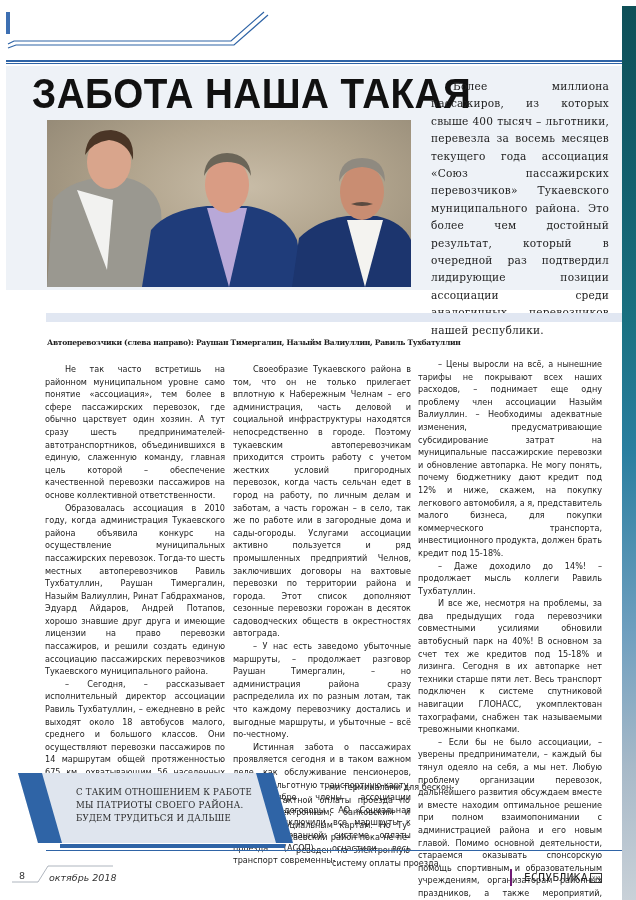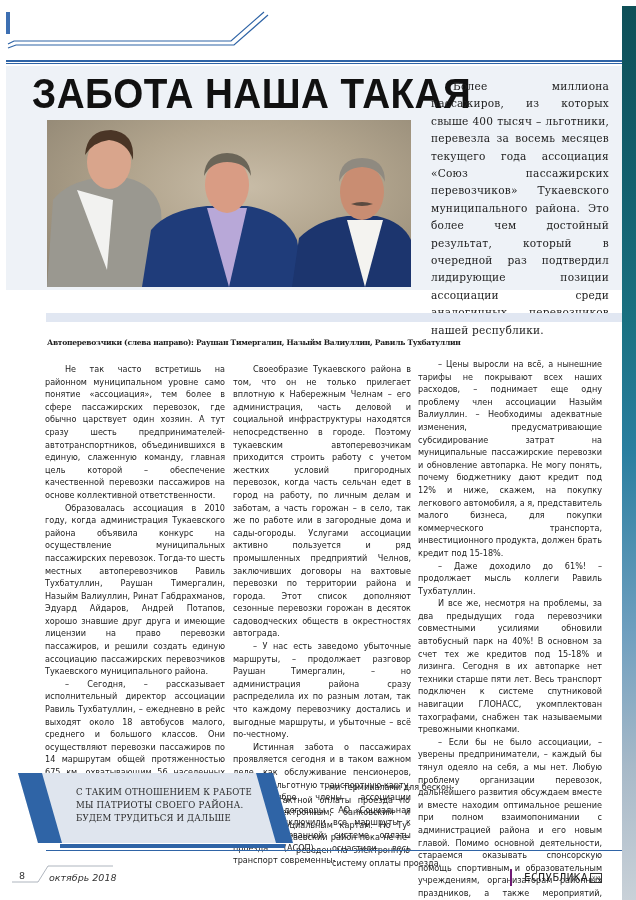"– Даже доходило до 61%!" p { text: 61% -> 14% }
